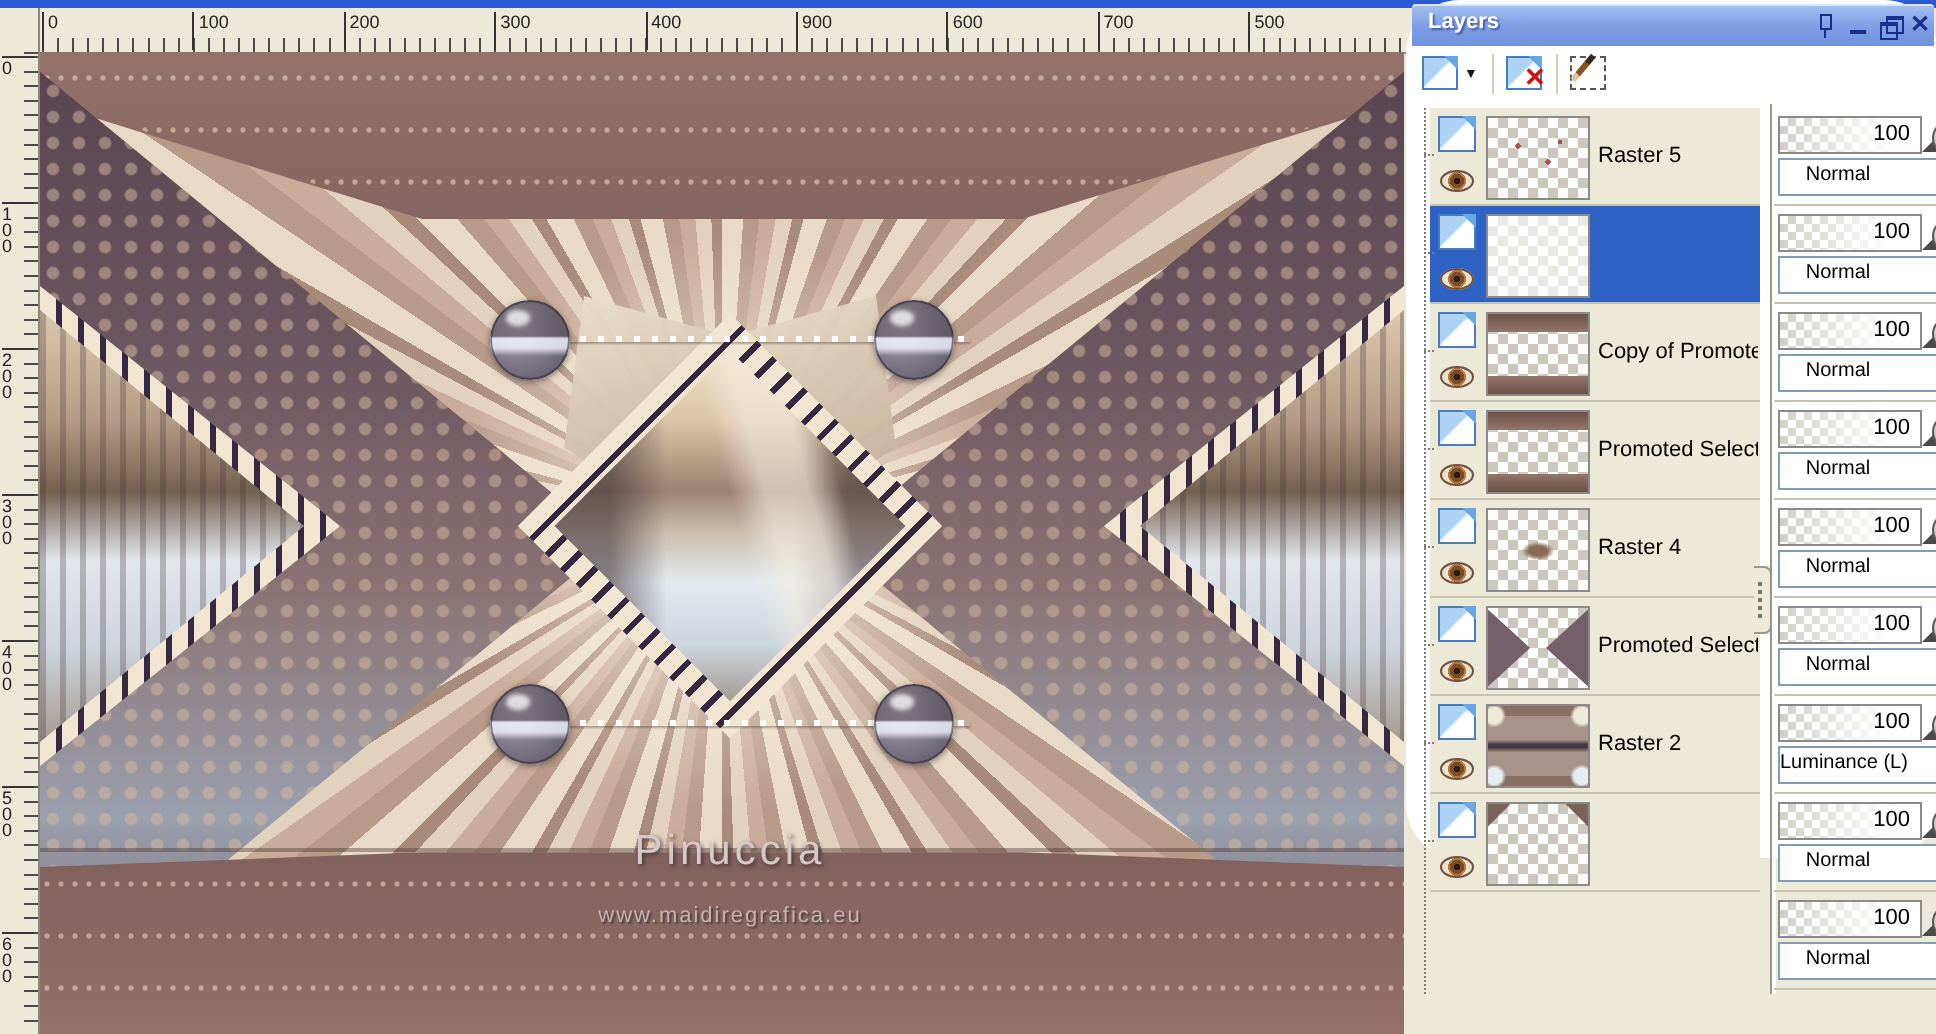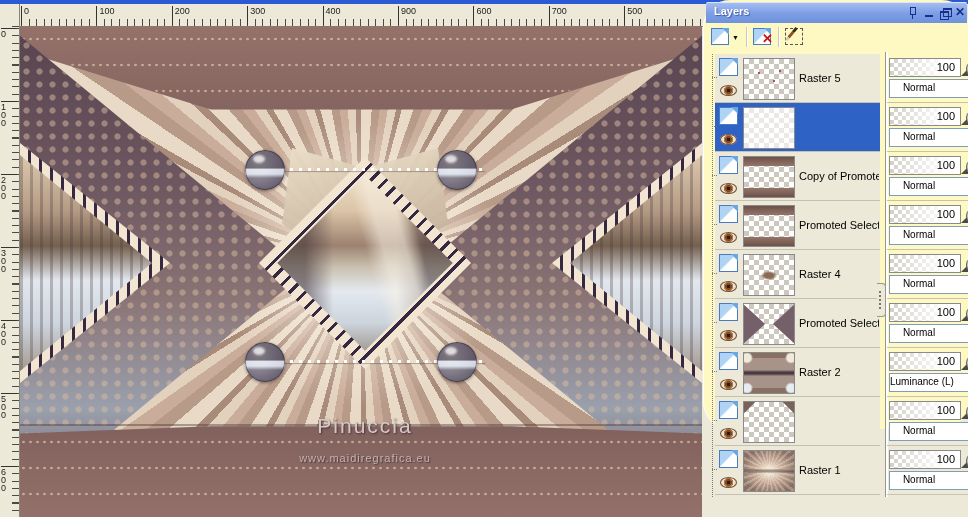"Layers" #palette { background: #fef9c3 -> #ffffff }
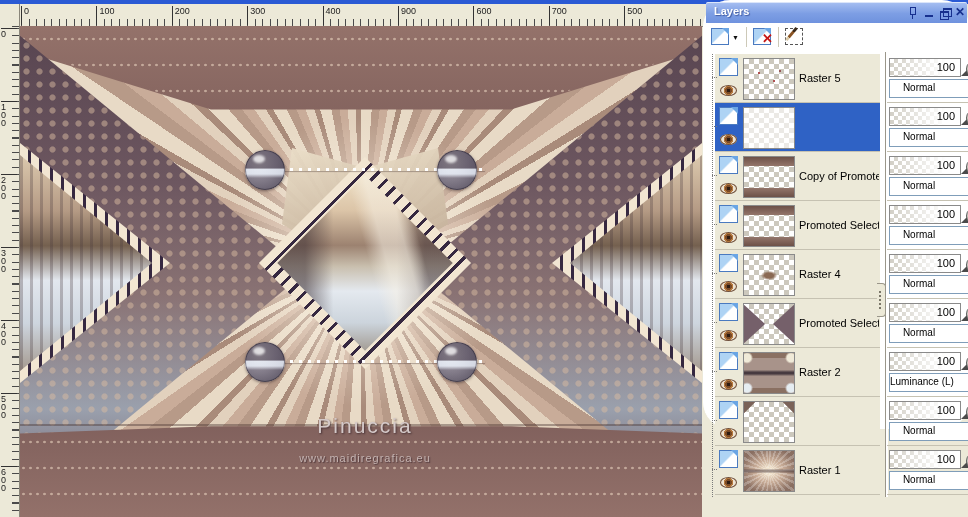"Raster 1" div.lrow { html: <div> <span></span> <span></span> <span></span> <span></span> <span>Raster 1</span> </div> -> none }
